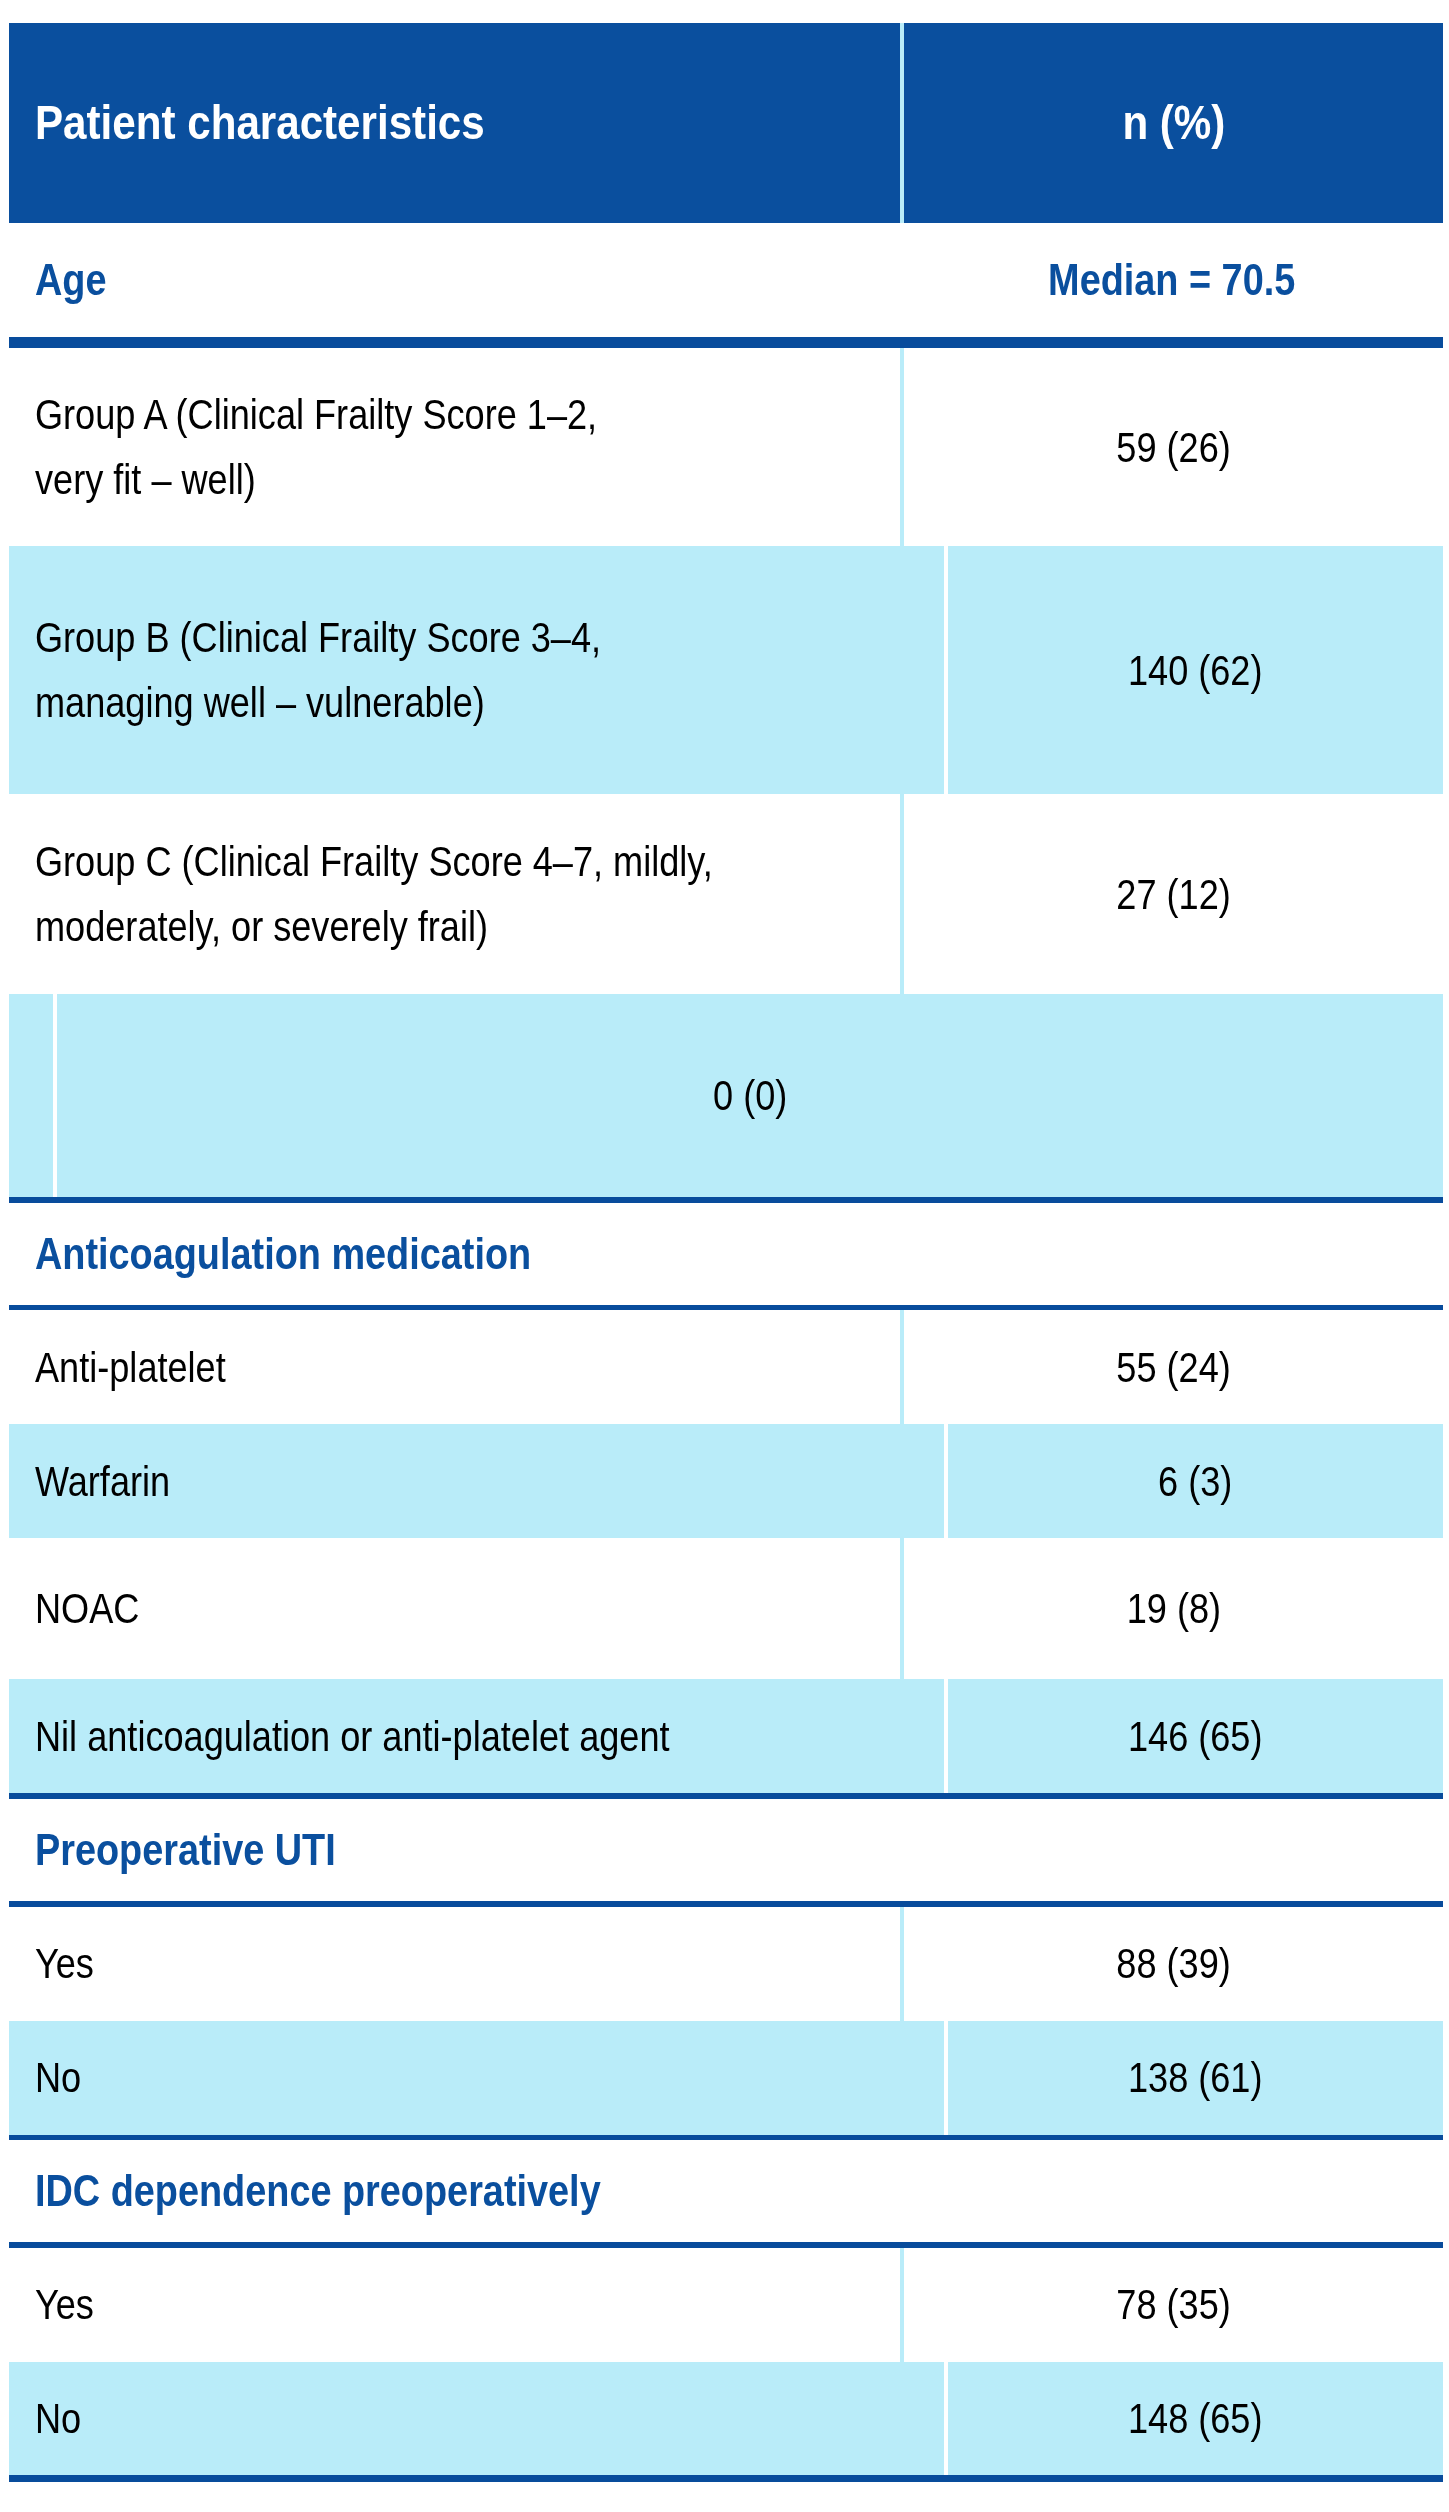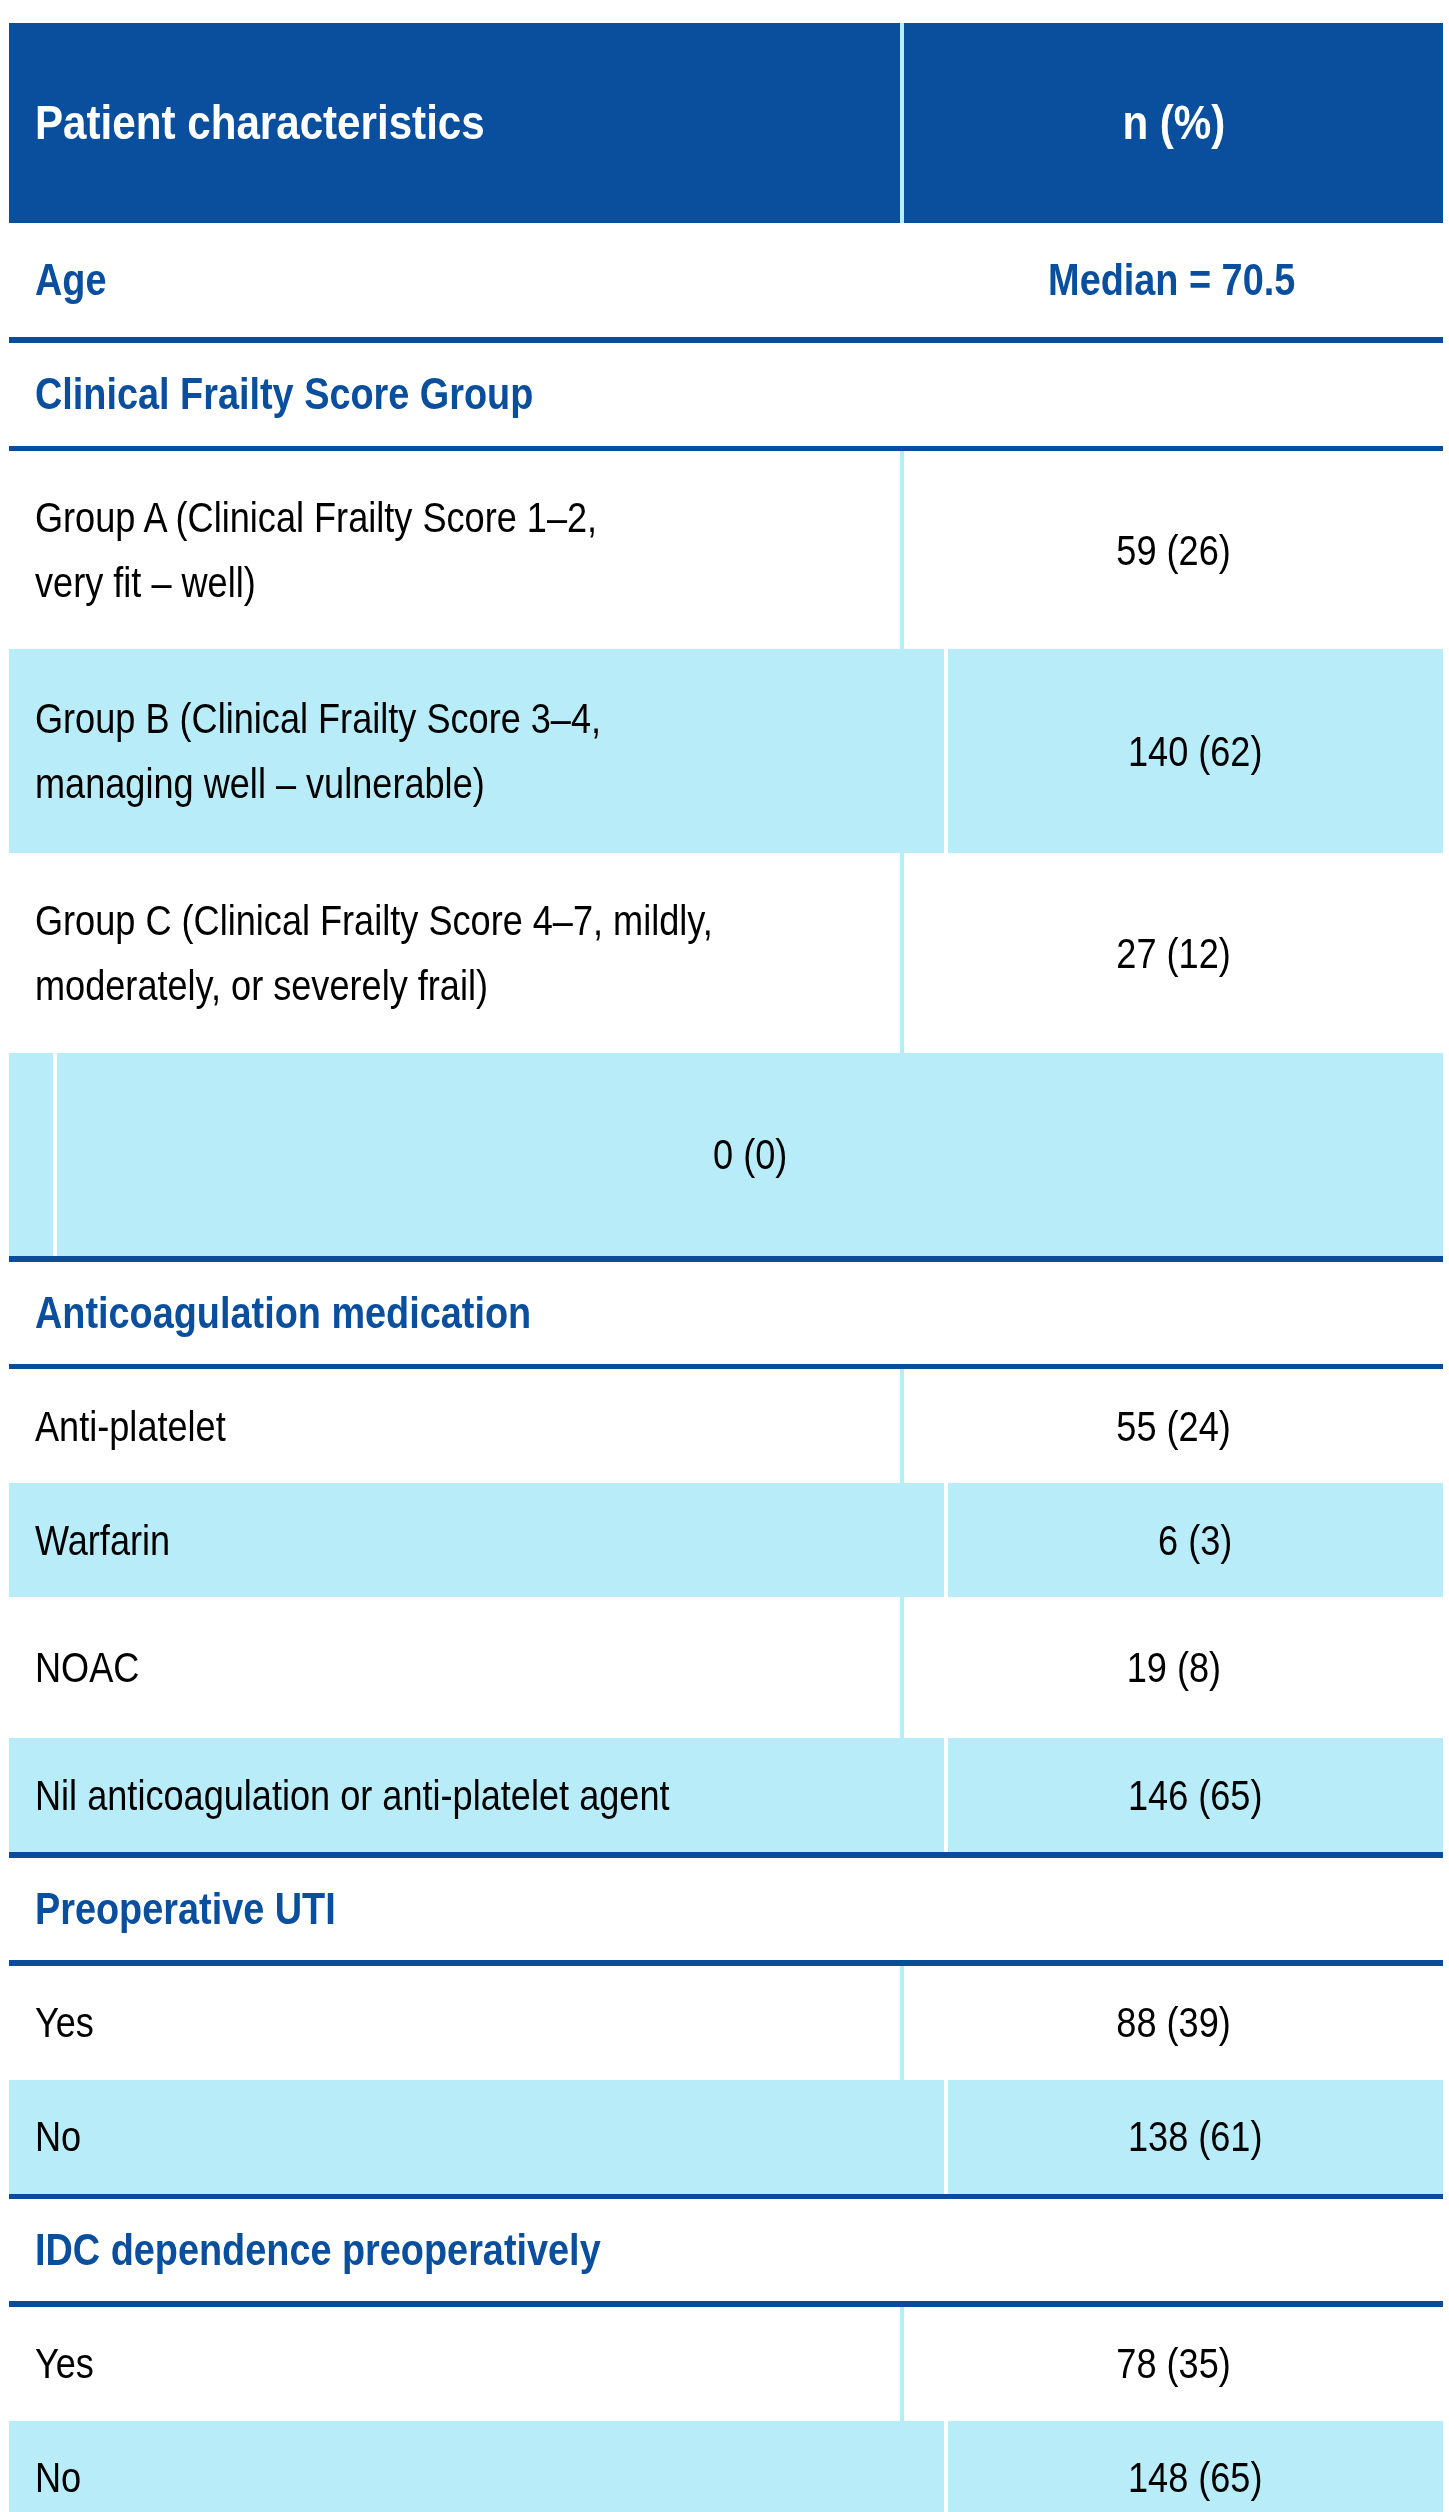"Clinical Frailty Score Group" div.row { html: <div> <div> <span>Clinical Frailty Score Group</span> </div> </div> -> none }
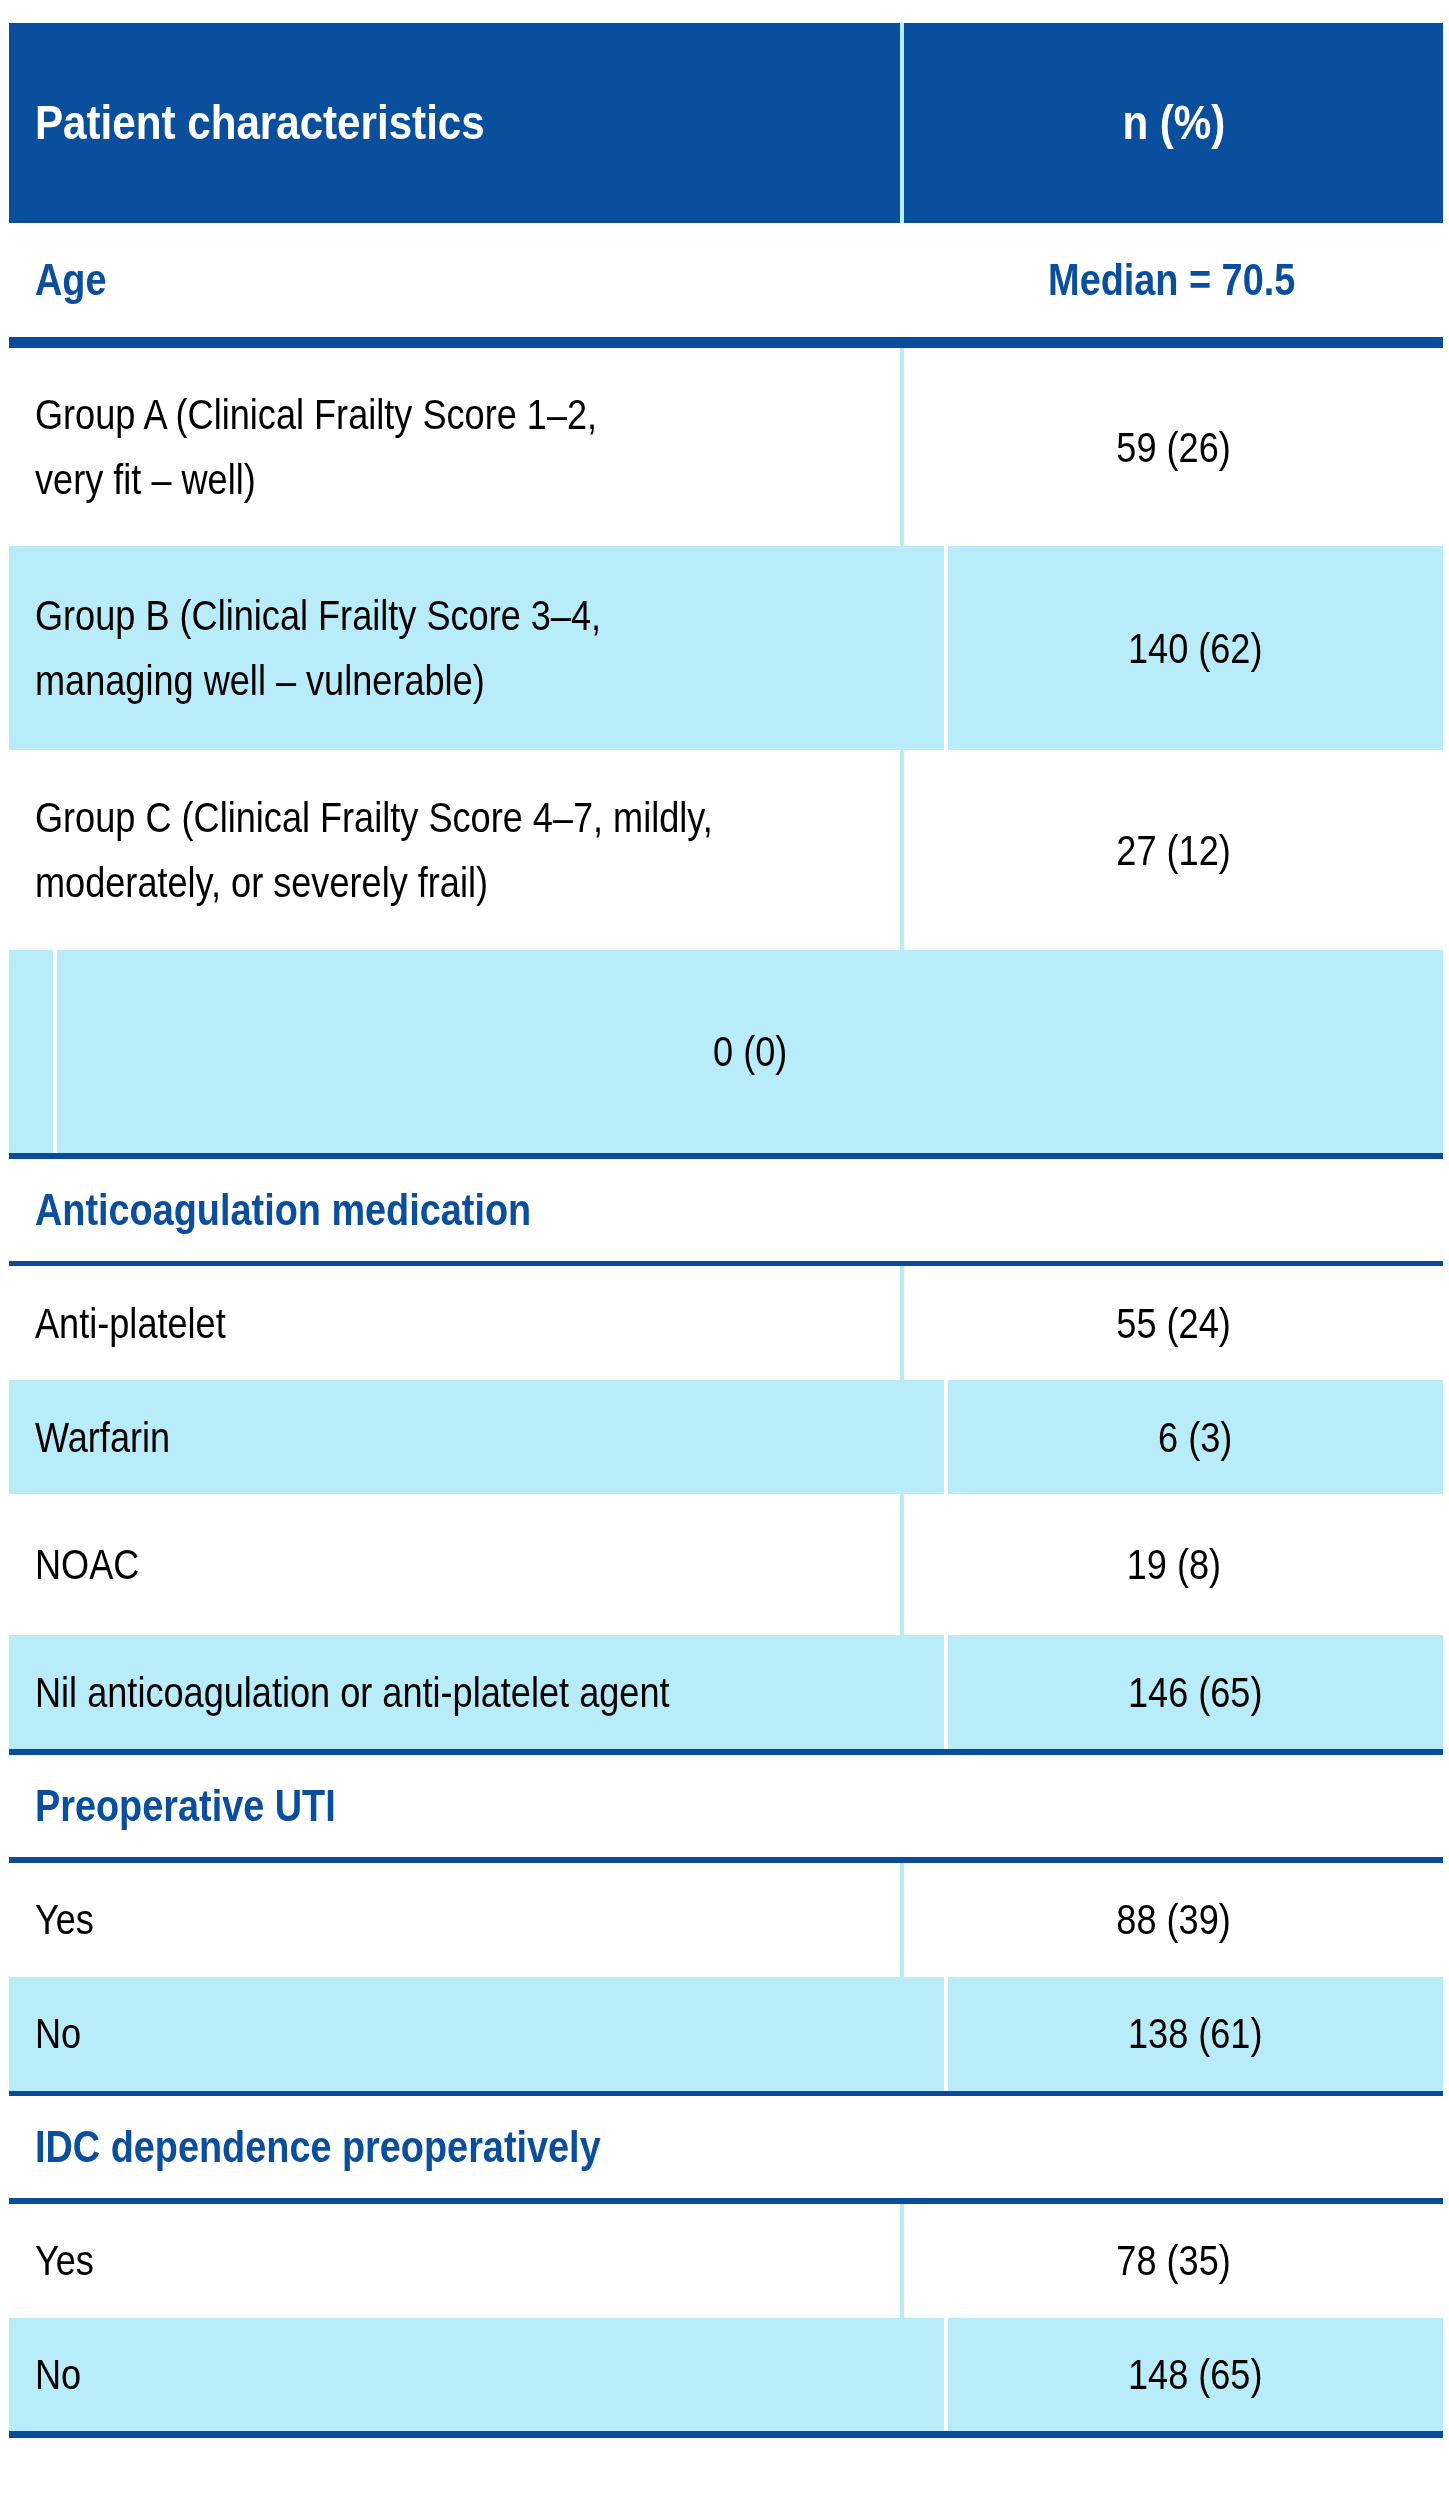"Group B (Clinical Frailty Score" div.row { height: 204px -> 248px }
